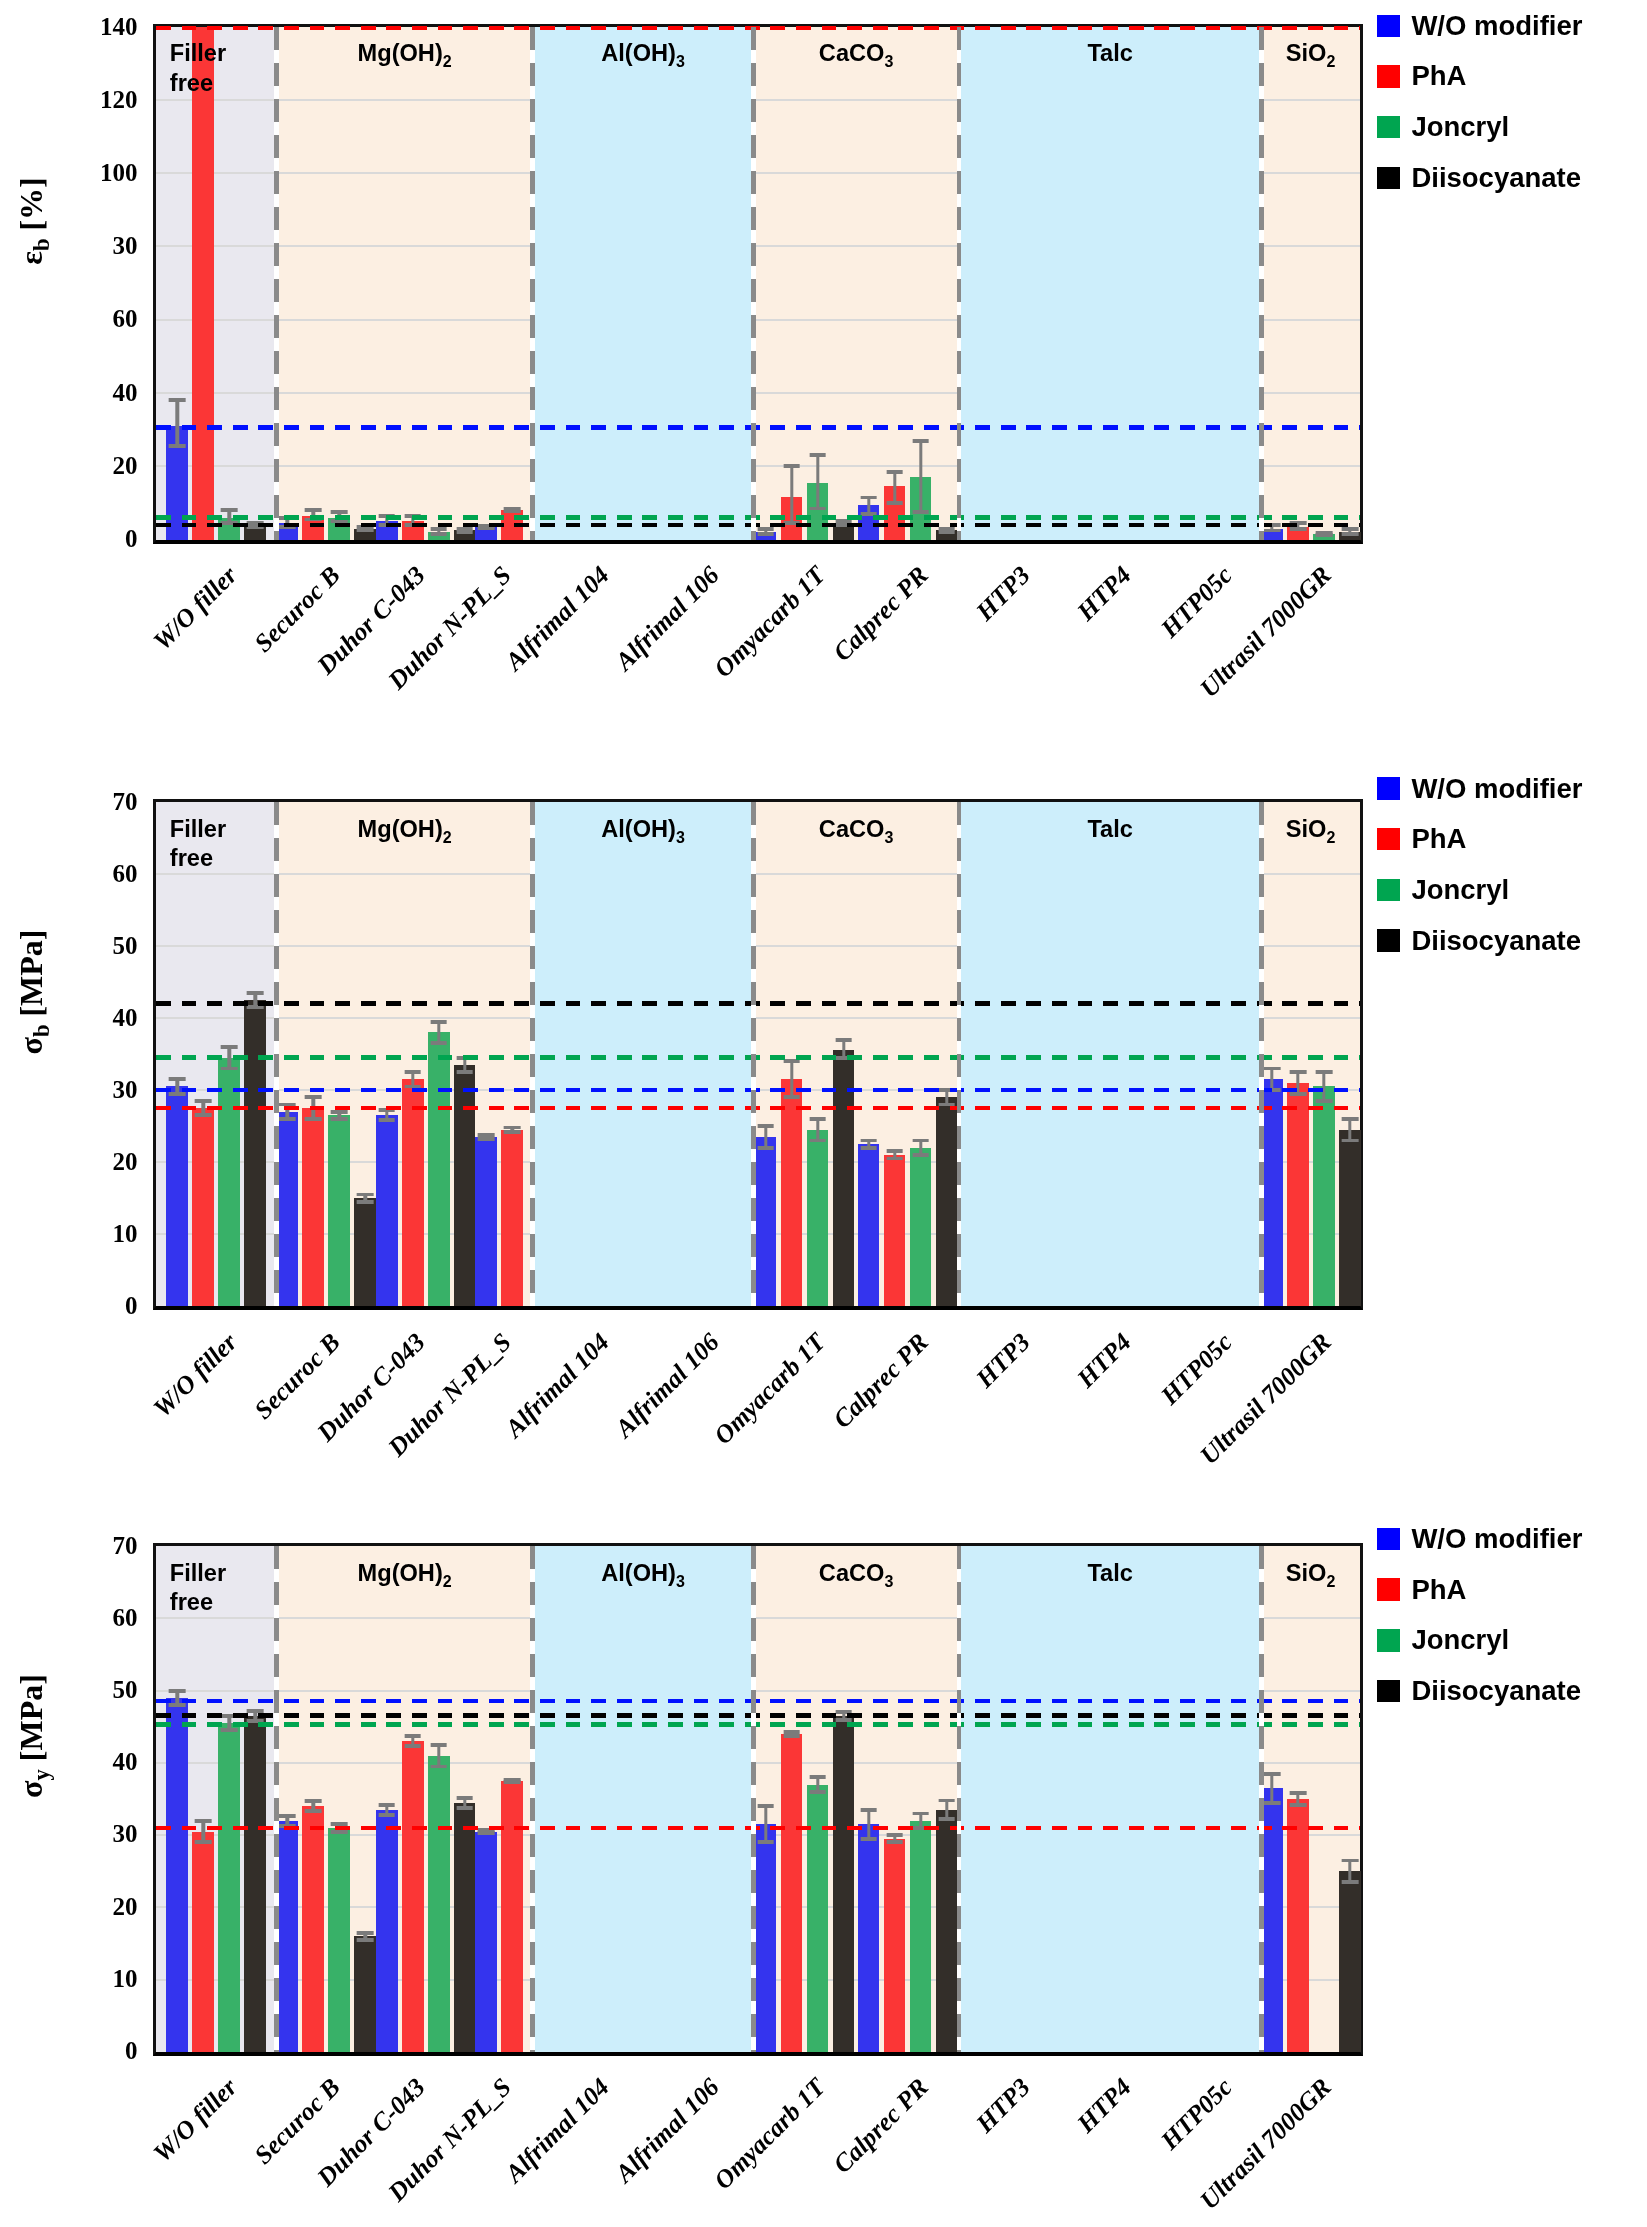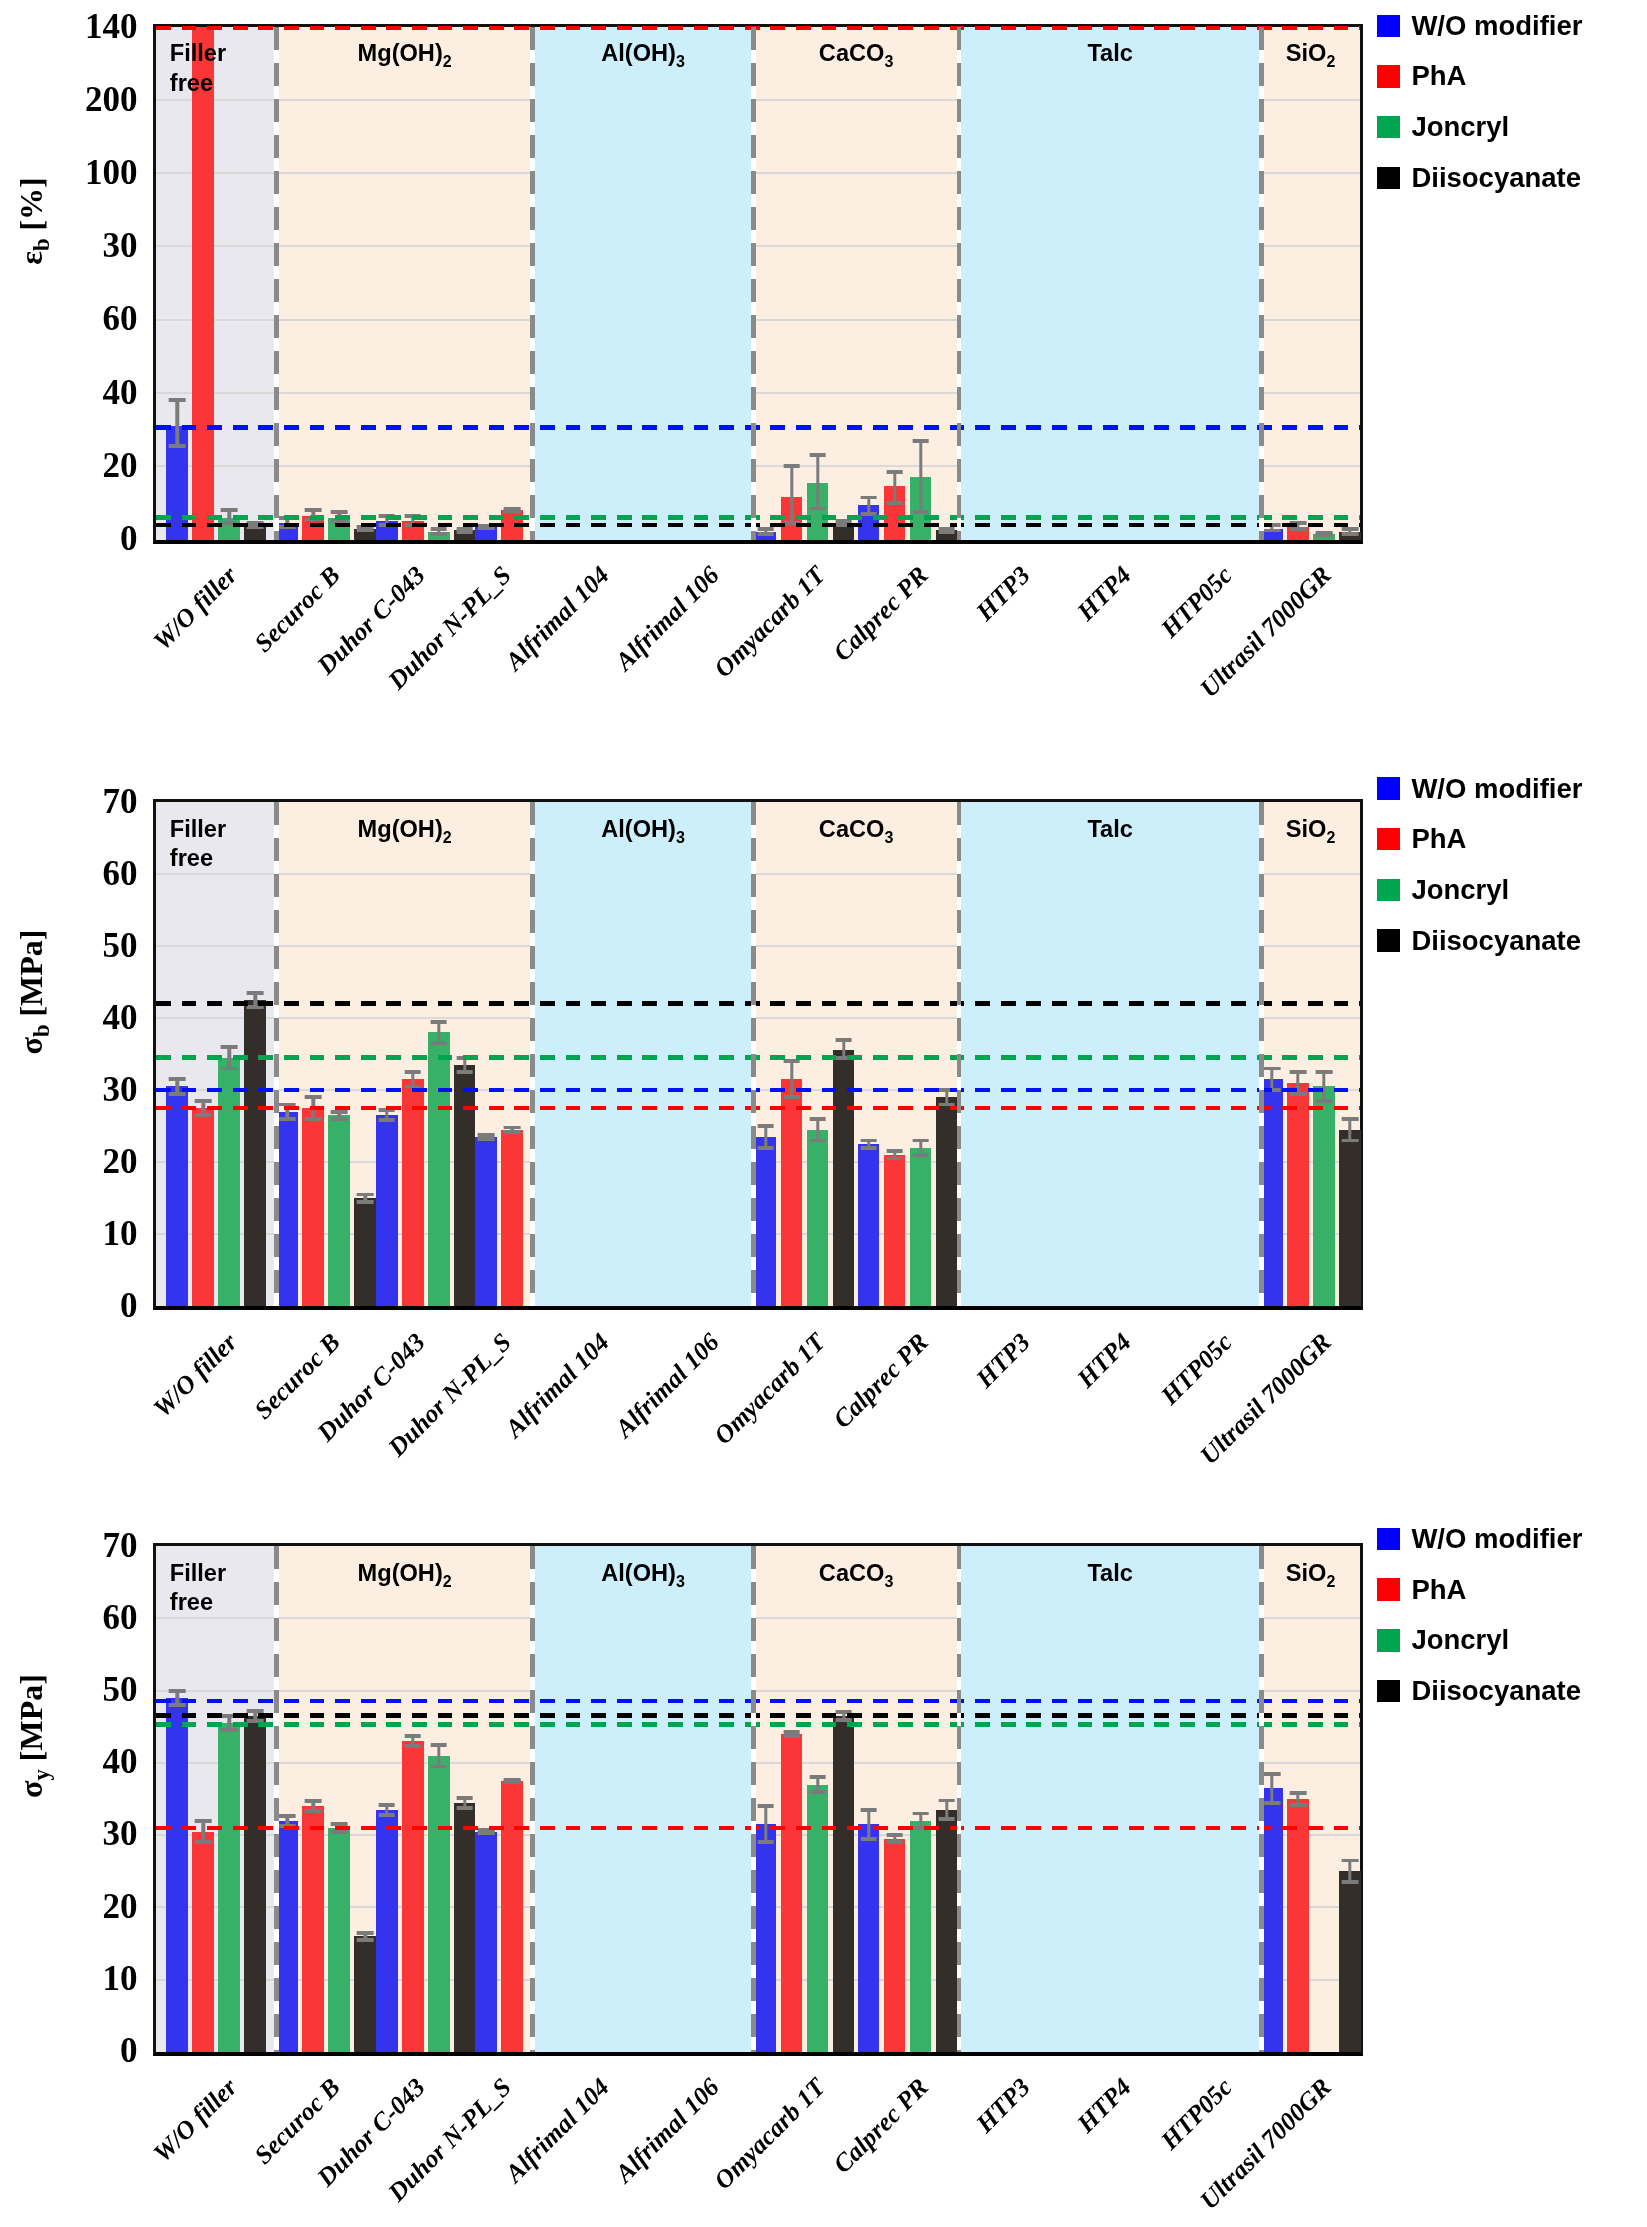"140" .ytick { font-size: 35px -> 25px }
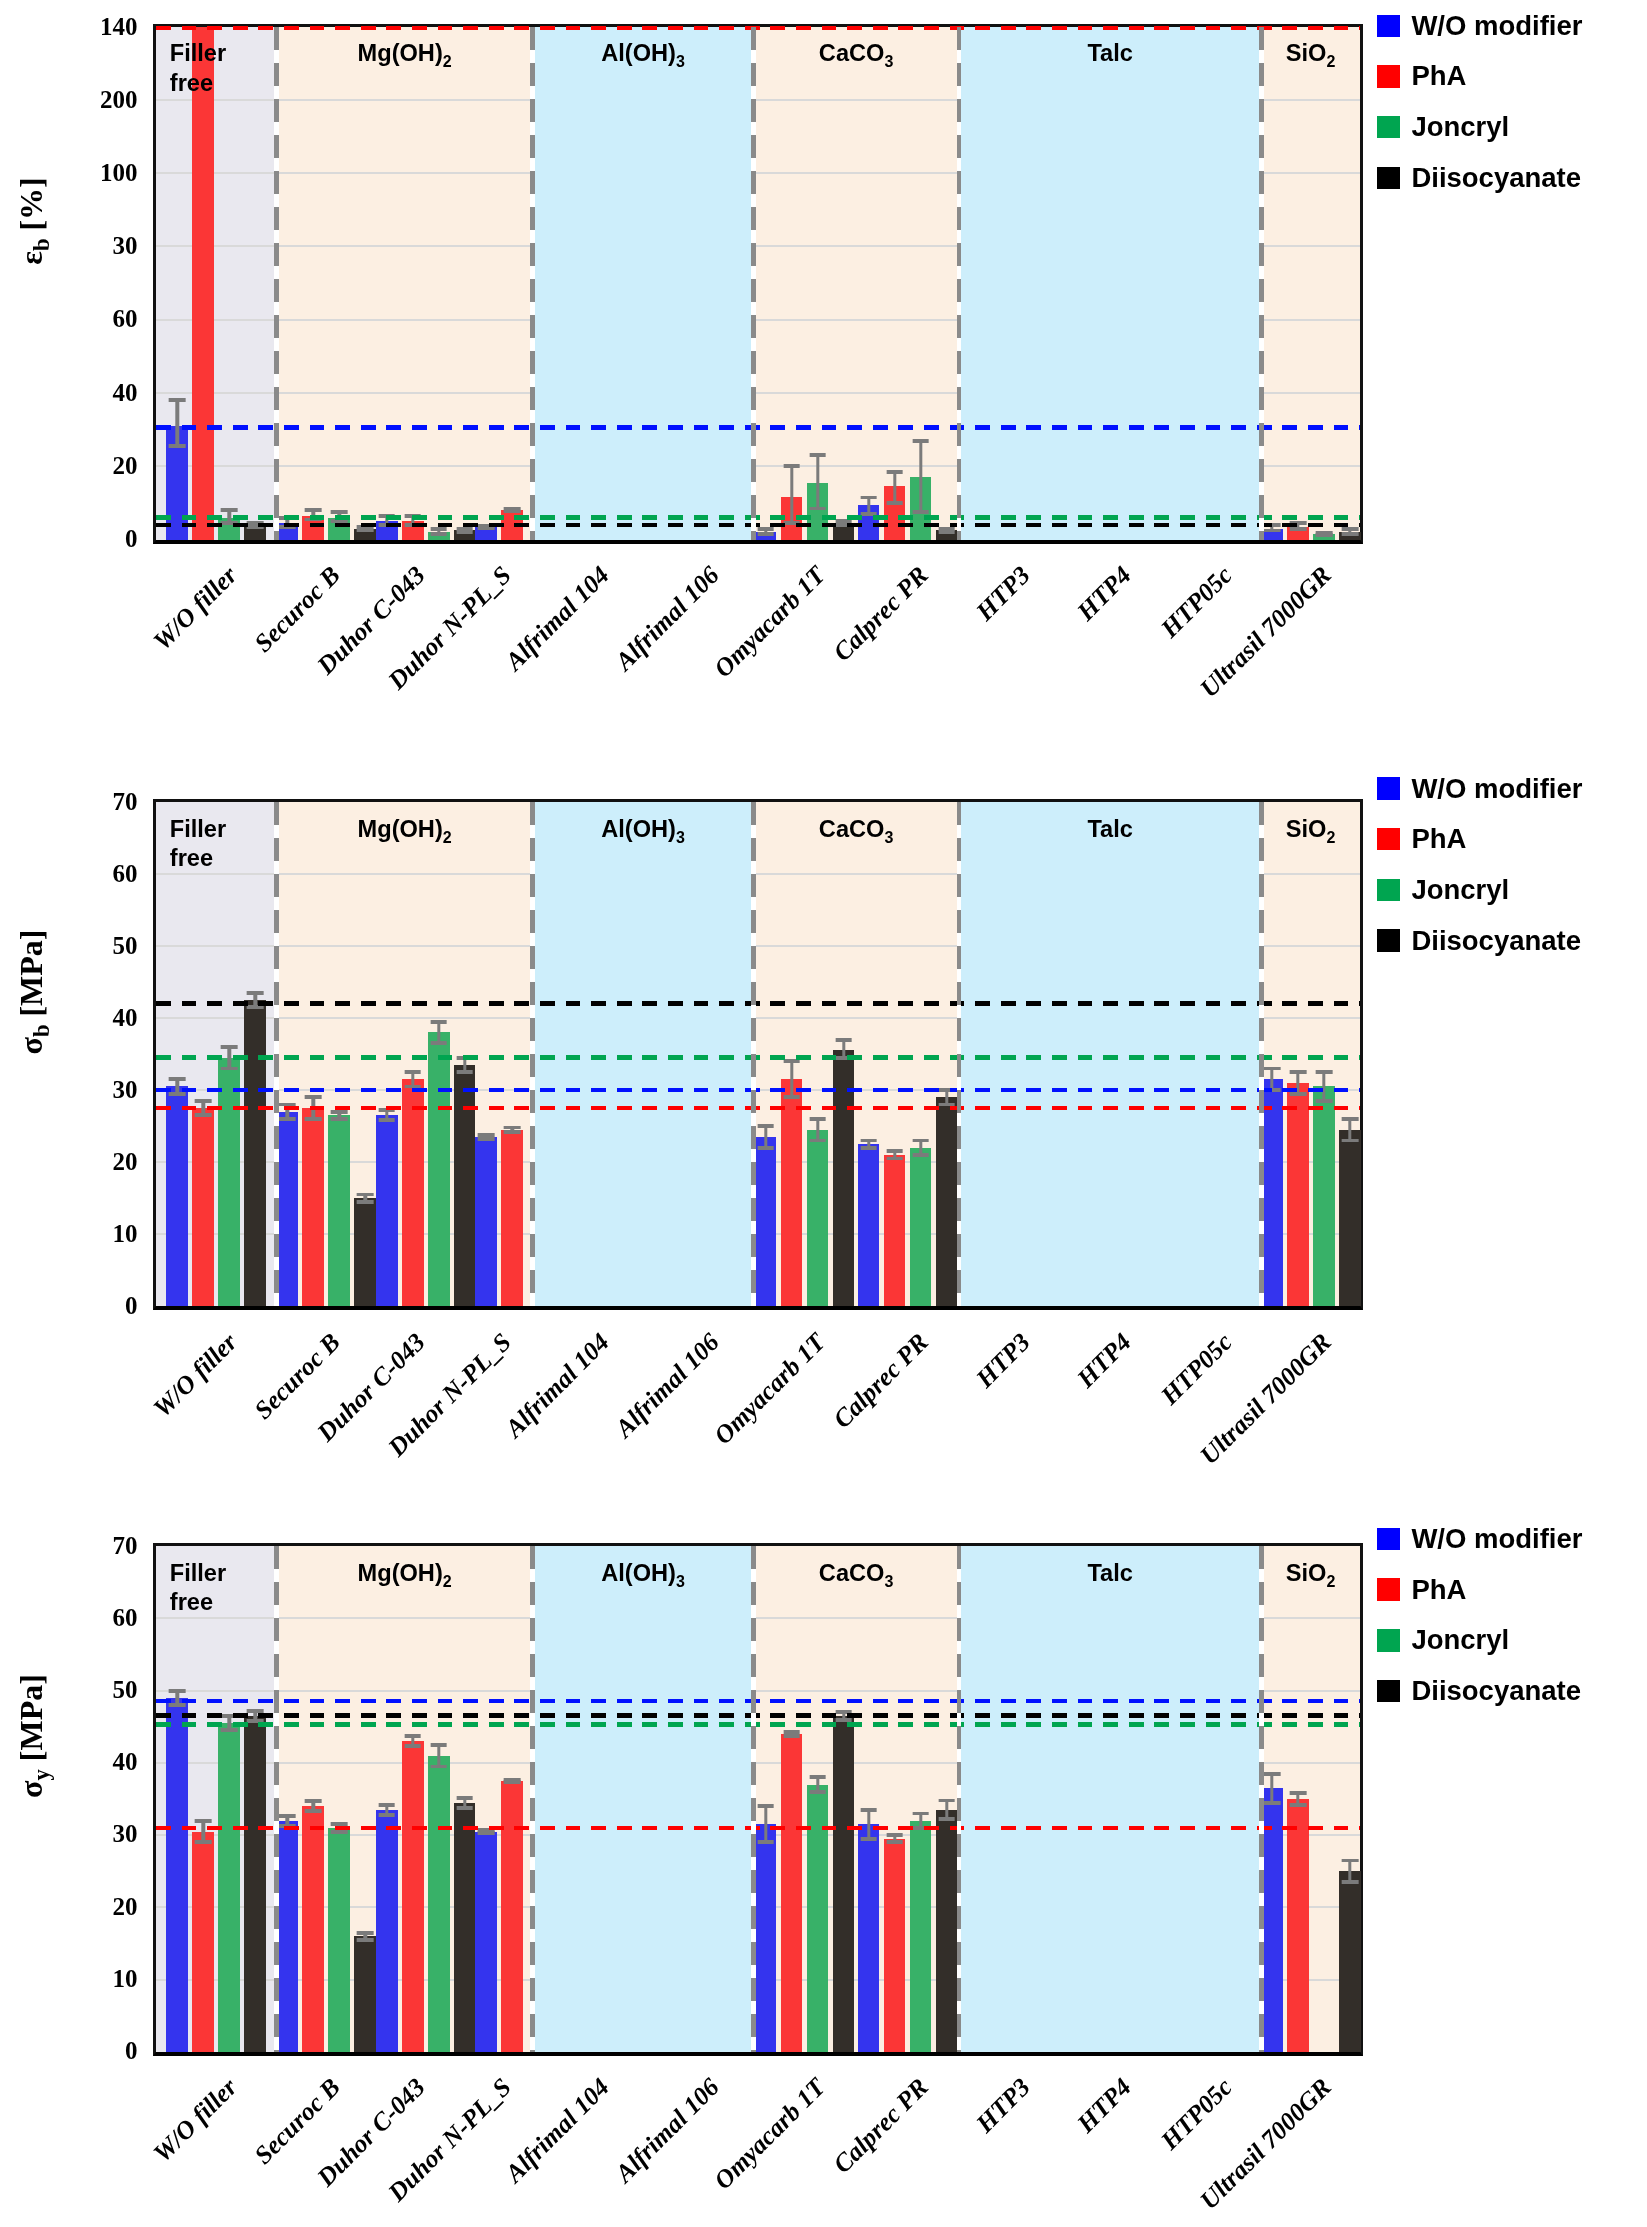"200" div.ytick { text: 200 -> 120 }
